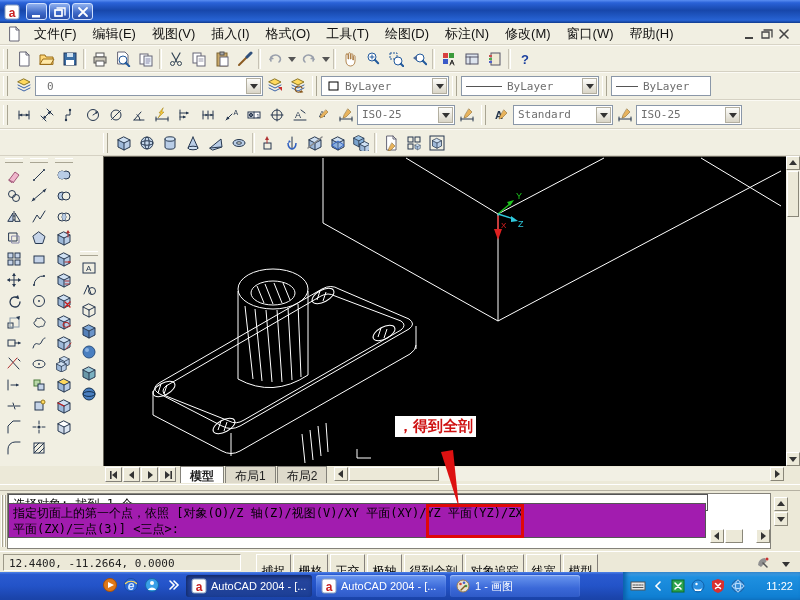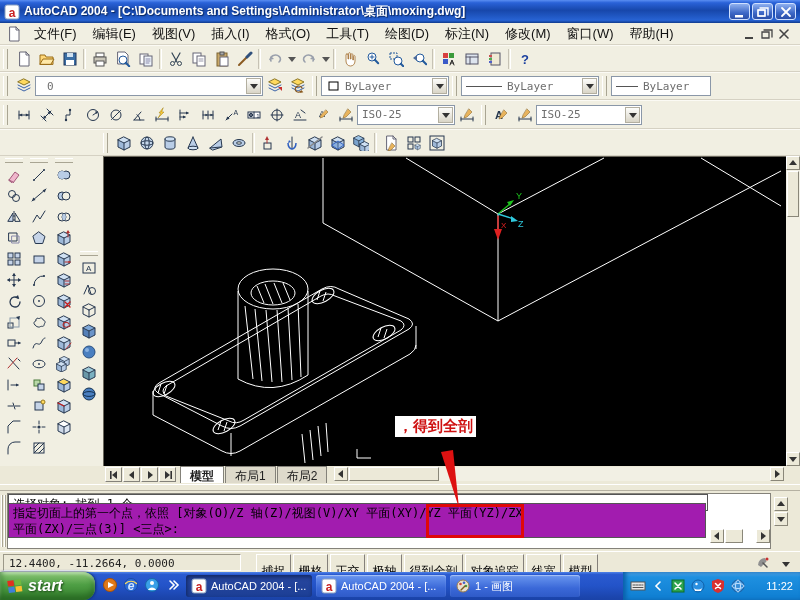"AutoCAD 2004 - [C:\Documents and" span.title-text { html: <span>AutoCAD 2004 - [C:\Documents and Settings\Administrator\桌面\moxing.dwg]</span> -> none }
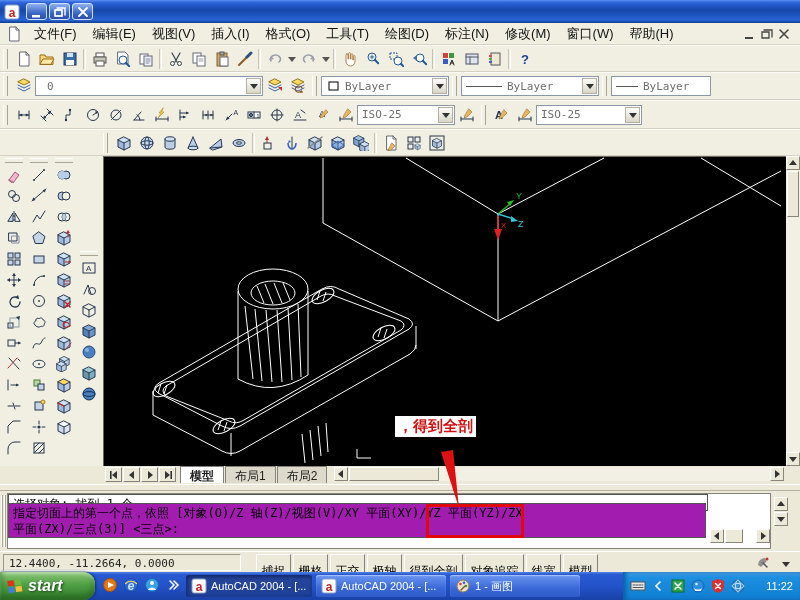"Standard" span.combo { html: none -> <span> <span>Standard</span> <span> <span> <svg> <path></path> </svg> </span> </span> </span> }
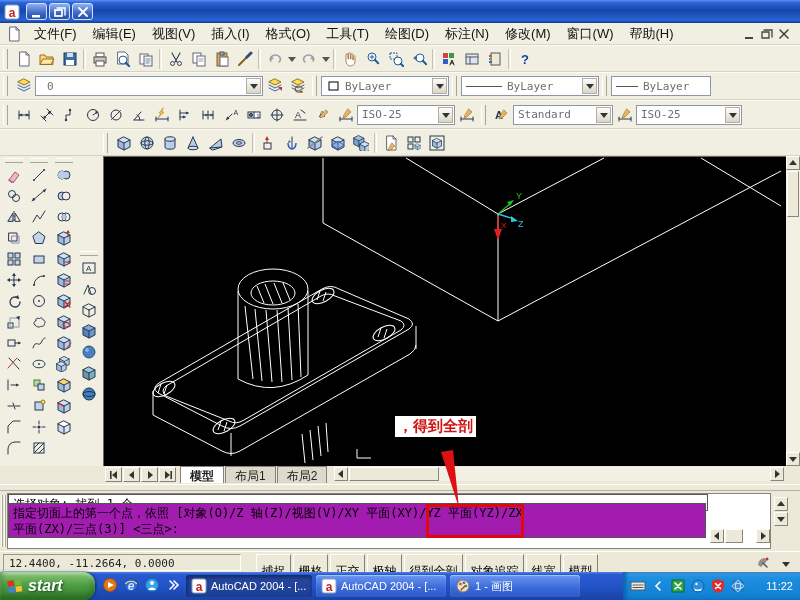"start" div.startbtn { html: <div> <span> <svg> <g> <rect></rect> <rect></rect> <rect></rect> <rect></rect> </g> </svg> </span> <span>start</span> </div> -> none }
